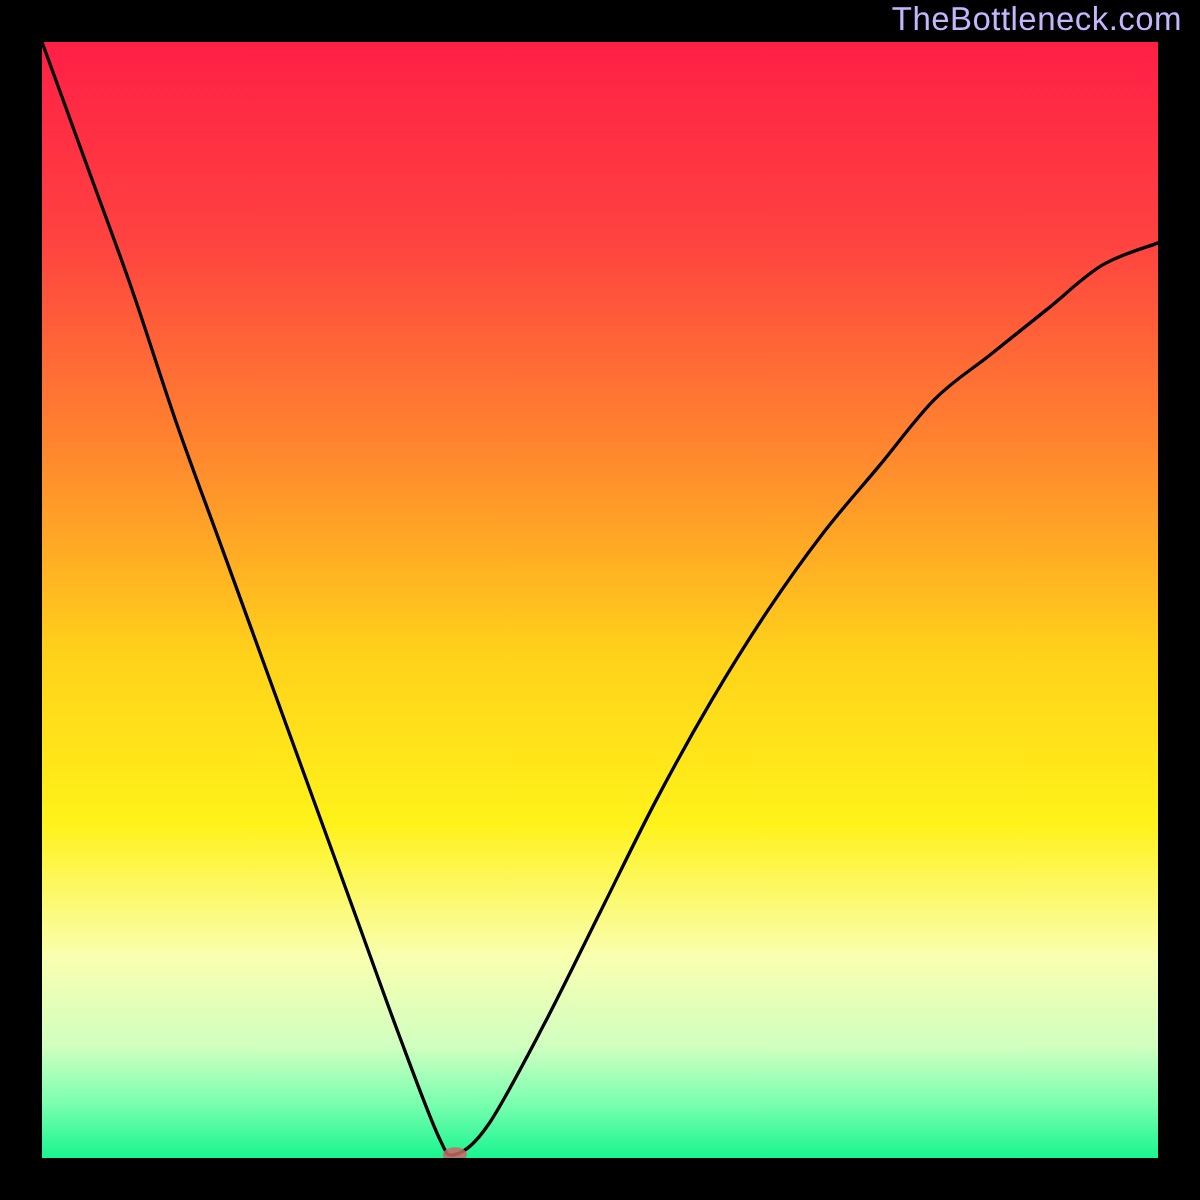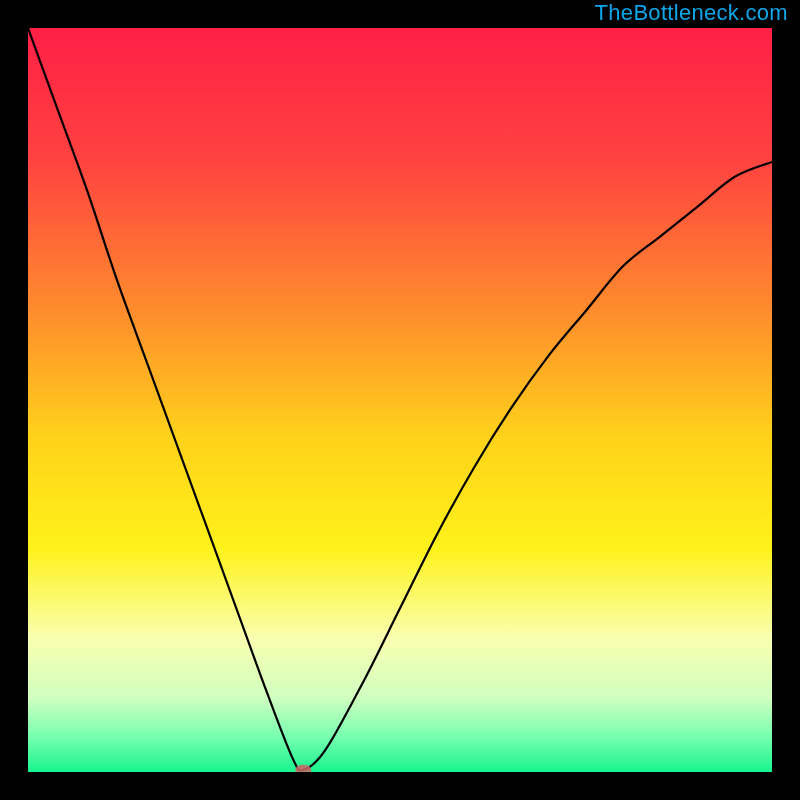"TheBottleneck.com" .watermark { color: #0ea5e9 -> #c4b5fd }
